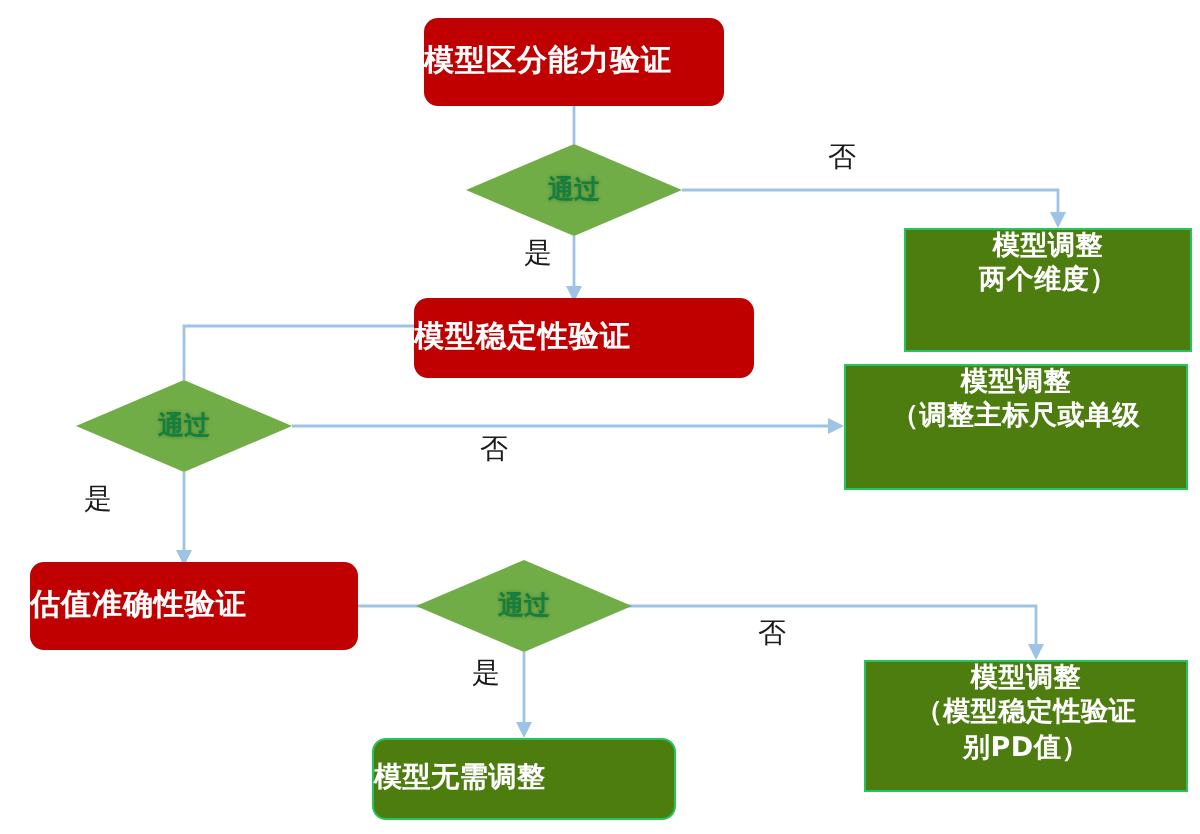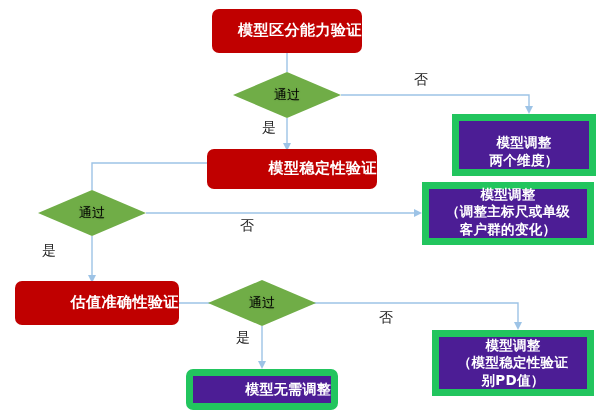"模型区分能力验证" .node { justify-content: flex-end -> flex-start }
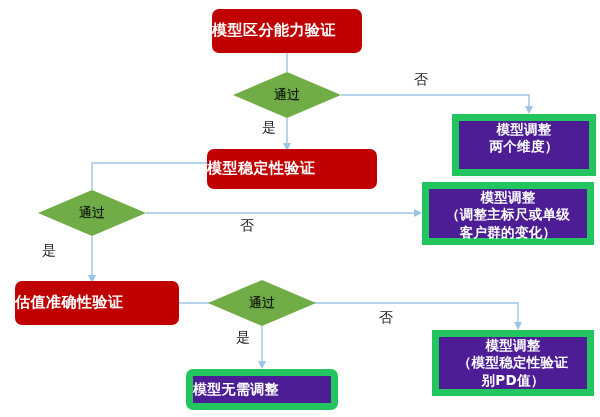"通过" .decision .dtext { color: #000000 -> #15803d; font-weight: normal -> bold }
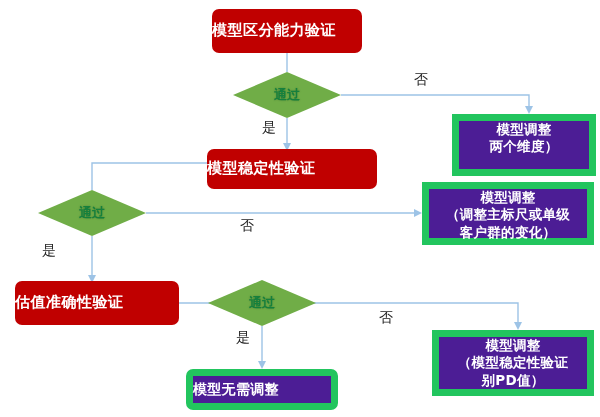"模型调整" .process-blue { background: #4c1d95 -> #4d7c0f; border: 7px solid #22c55e -> 1px solid #22c55e }
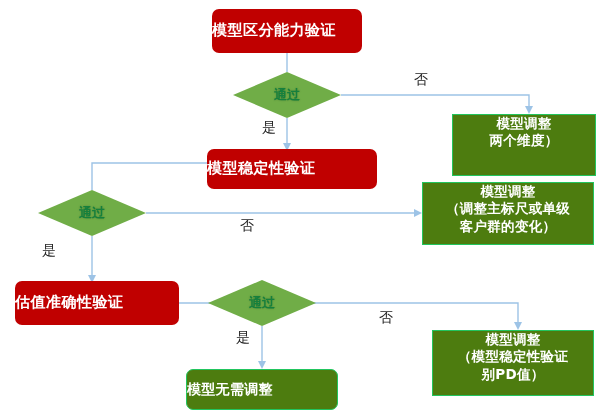"客户群的变化）" span { html: <span>客户群的变化）</span> -> none }
